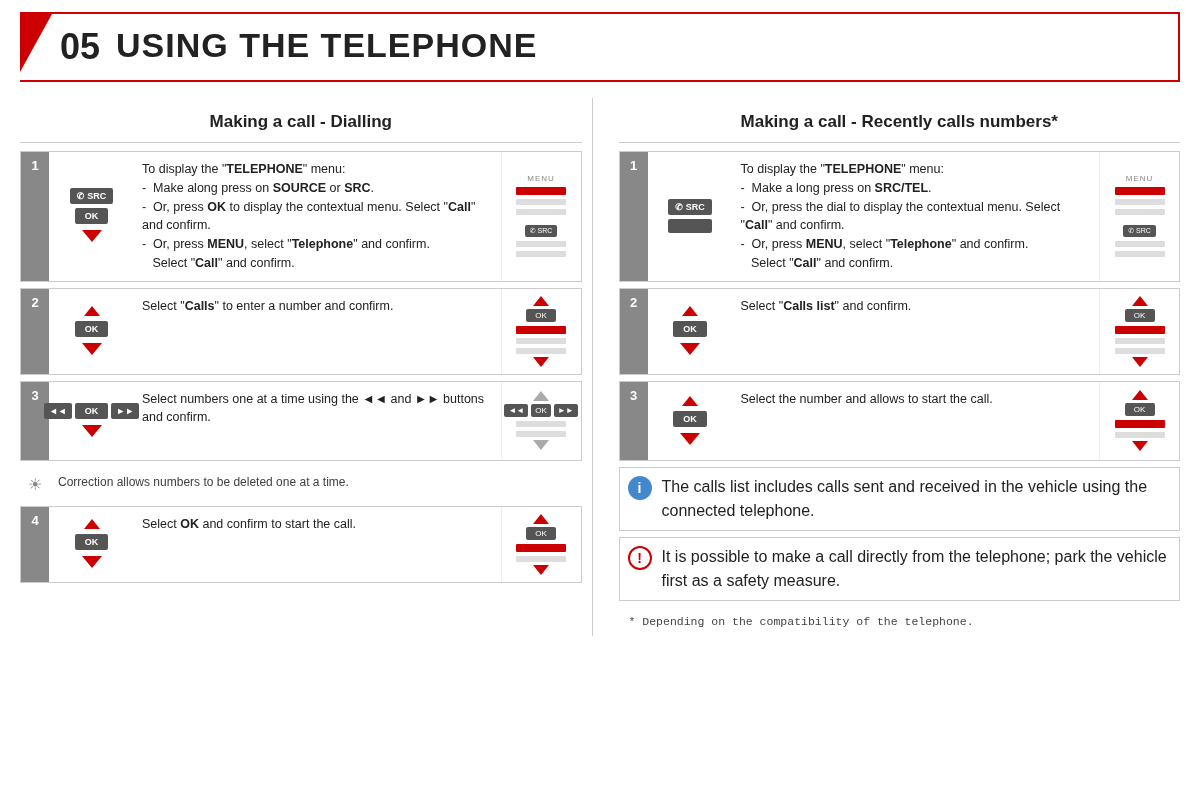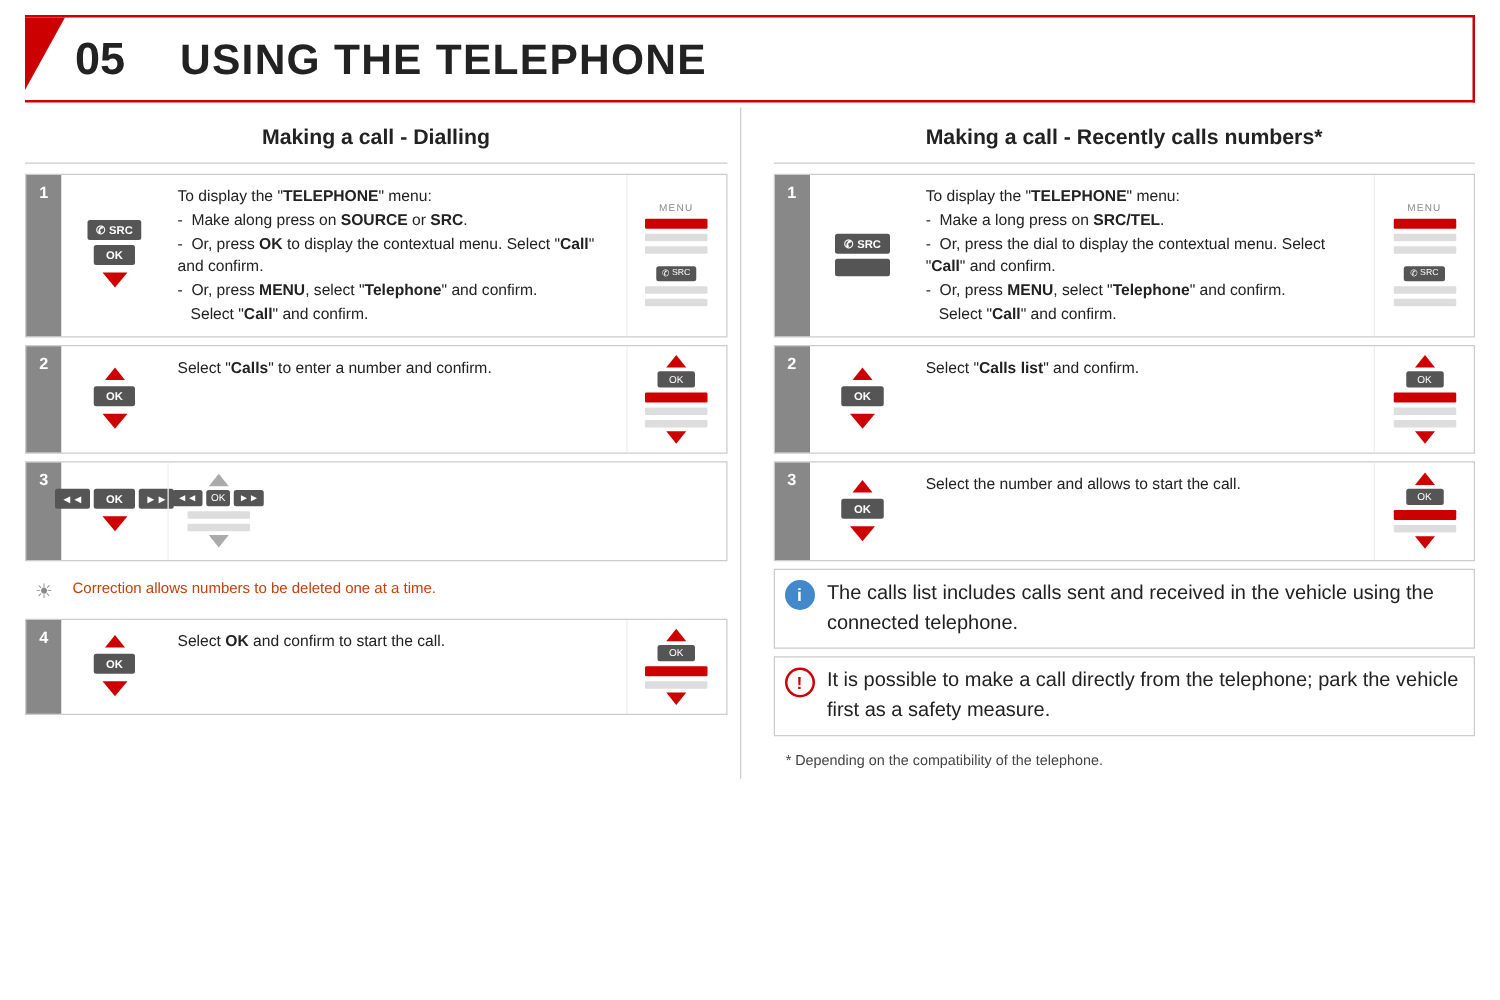"05" div { align-items: flex-end -> flex-start }
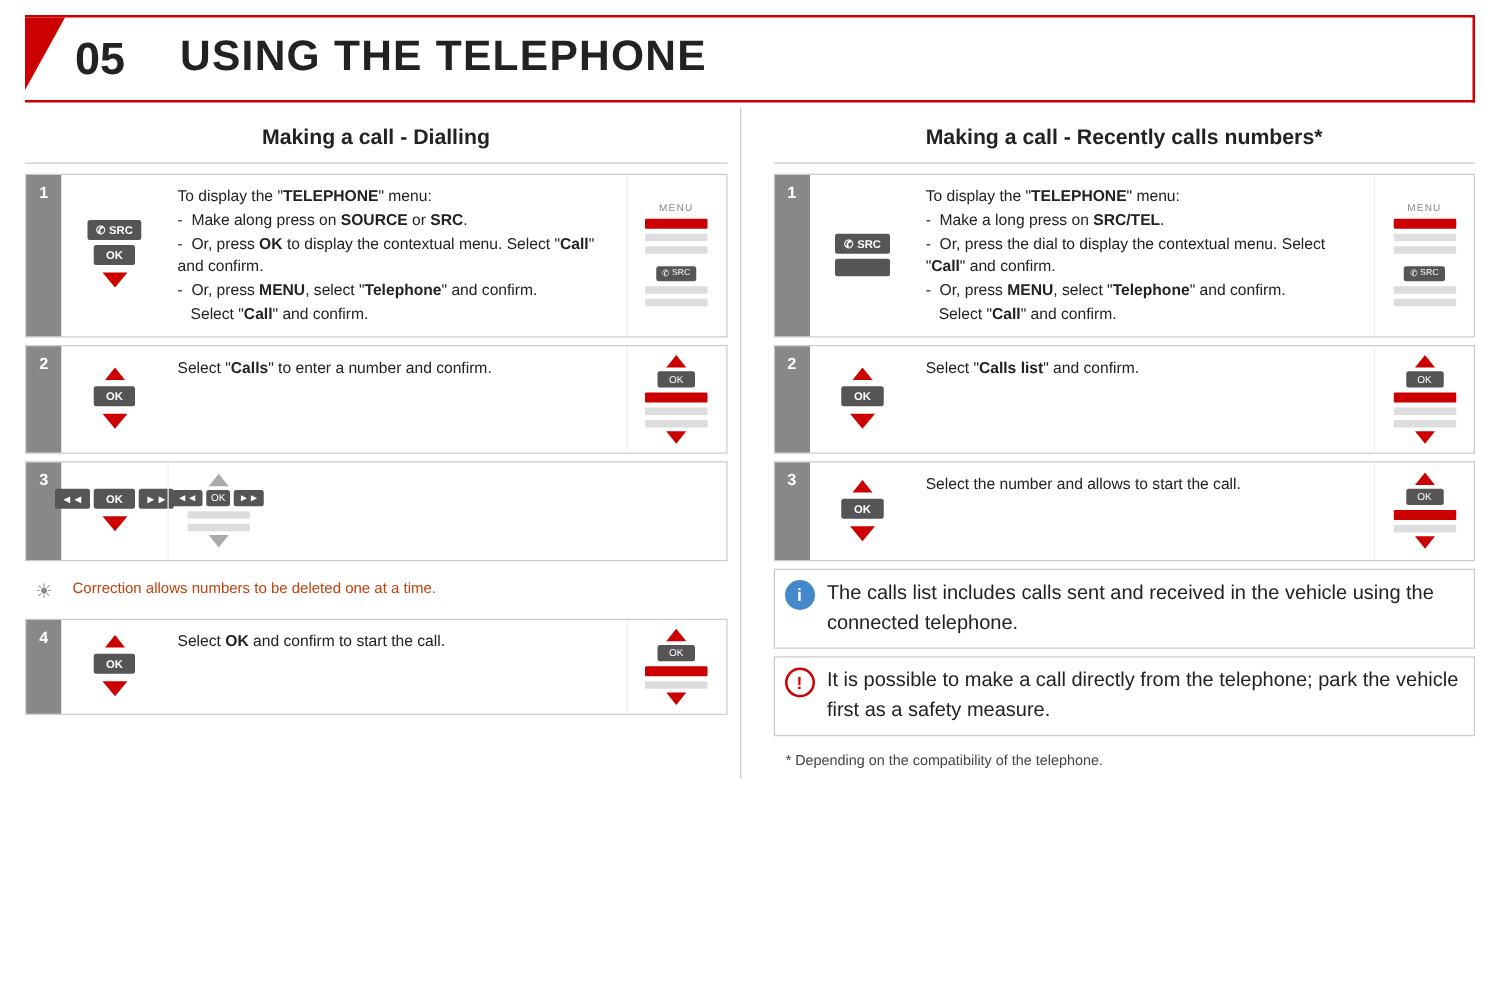"USING THE TELEPHONE" span { margin-left: 28px -> none }
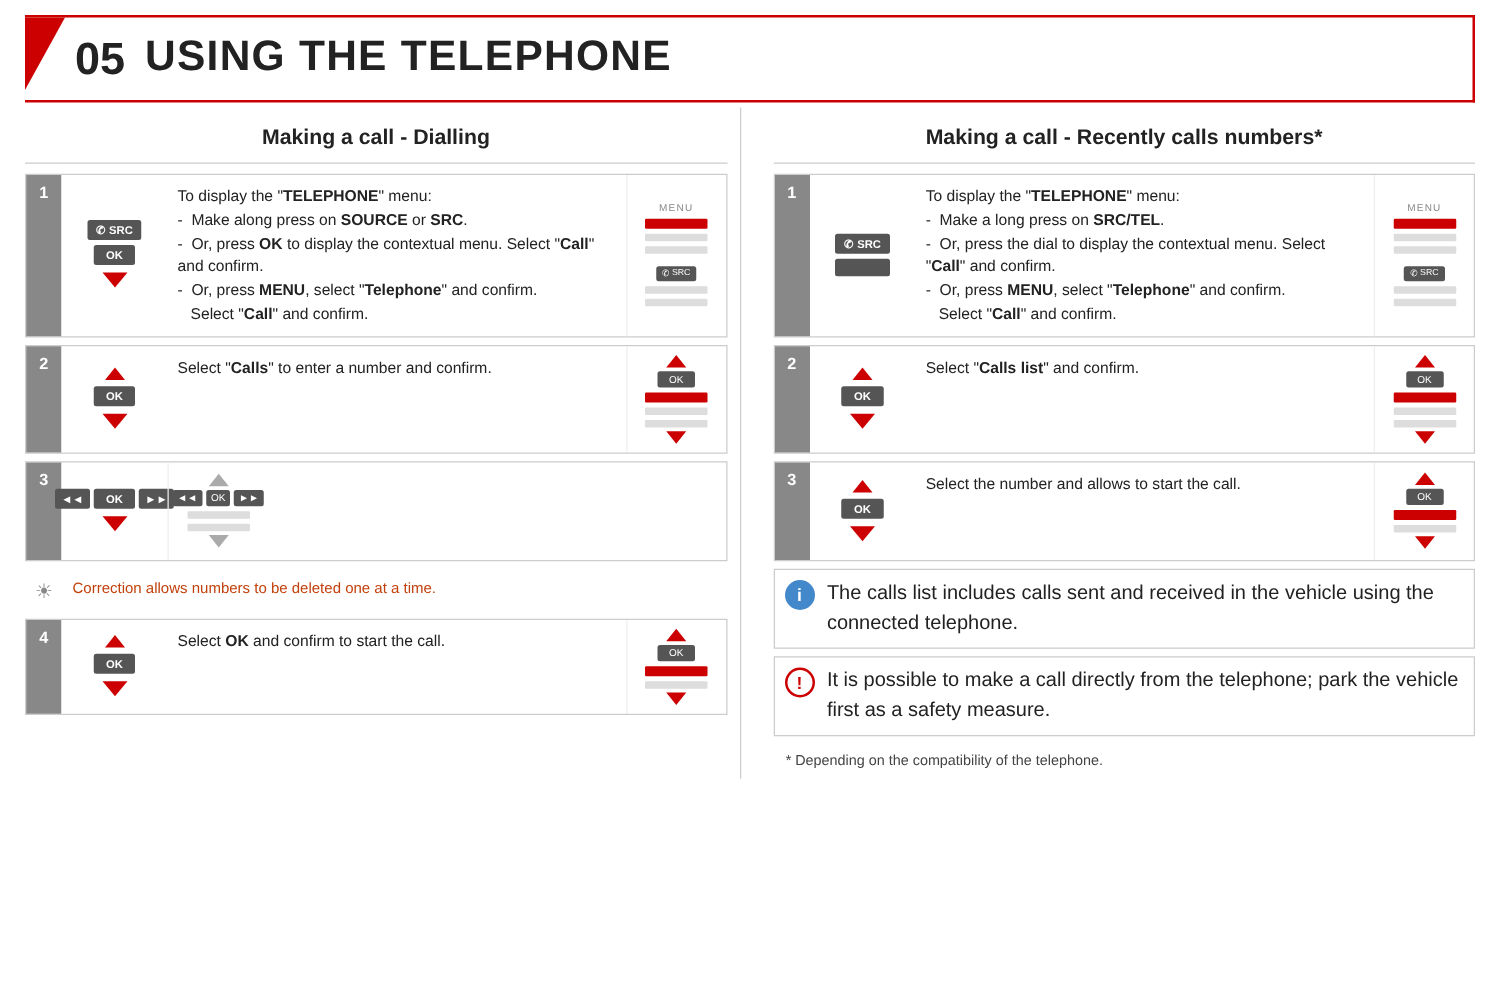"Making a call - Dialling" .main-content { padding: 4px 10px -> 16px 10px }
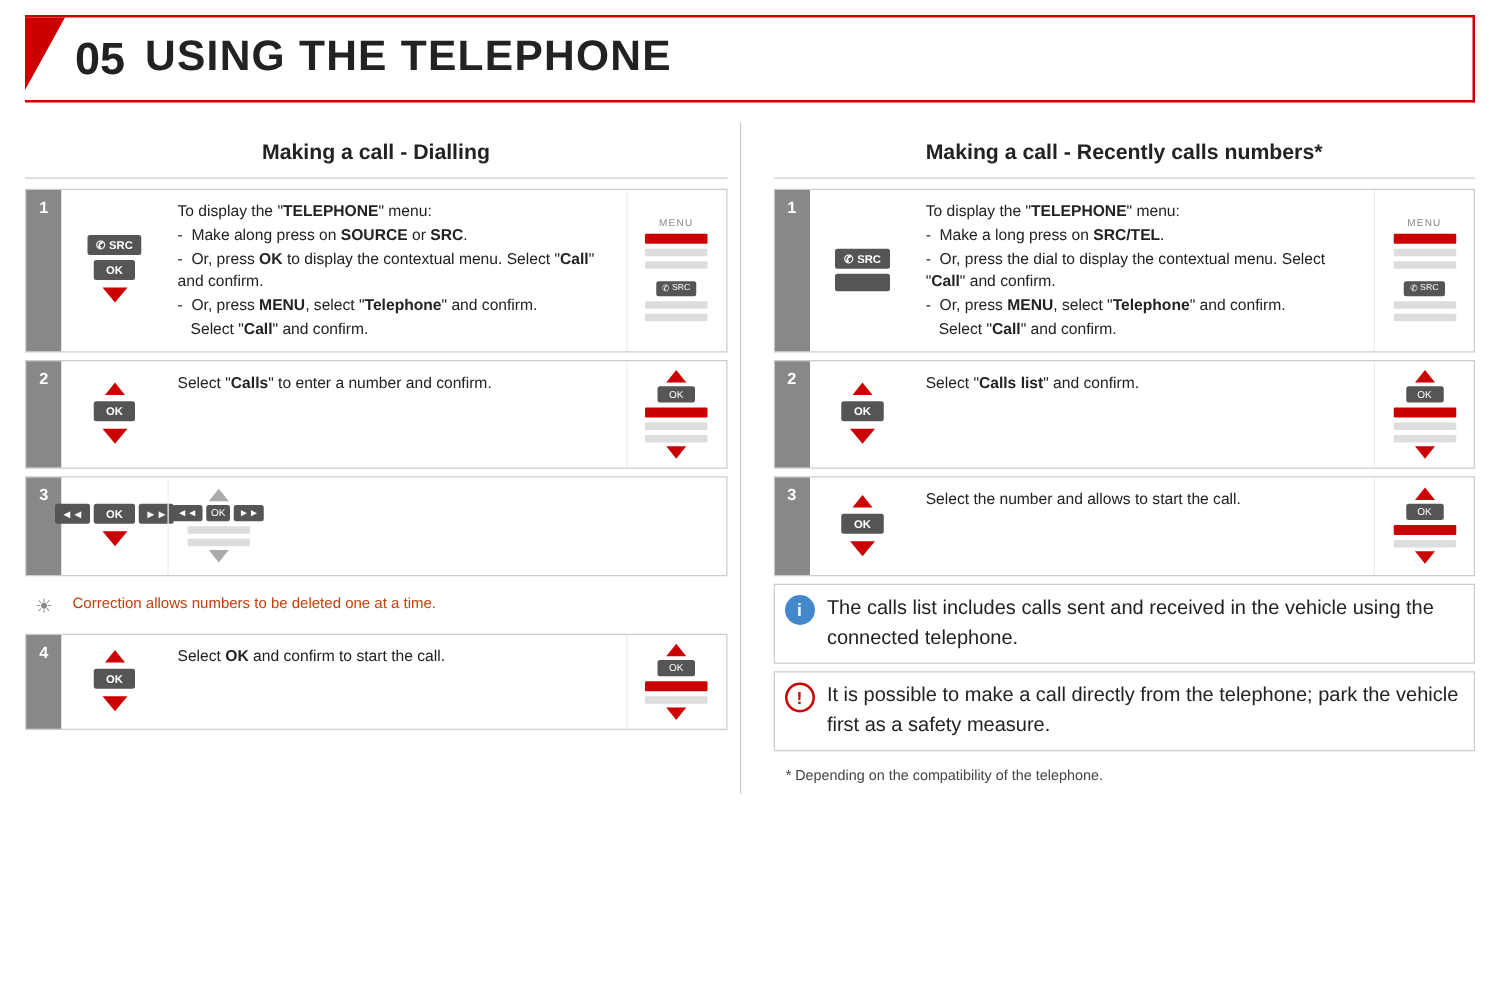"Select numbers one at a" div.step-text { html: none -> <div> Select numbers one at a time using the ◄◄ and ►► buttons and confirm. </div> }
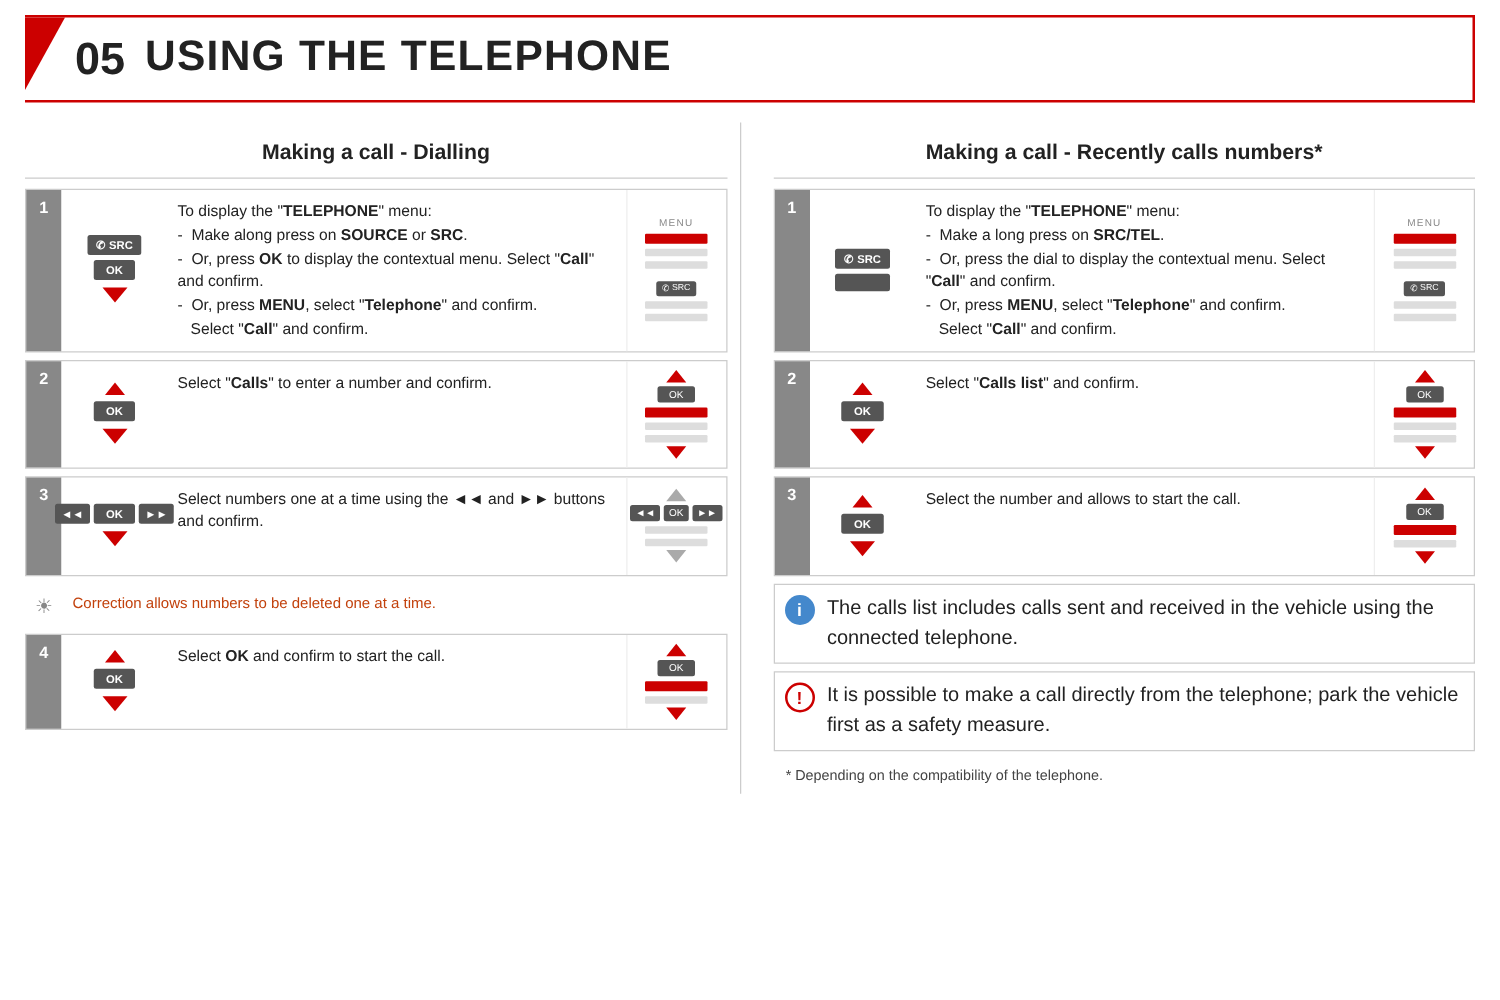"Correction allows numbers to be" .note-text { color: #c2410c -> #404040 }
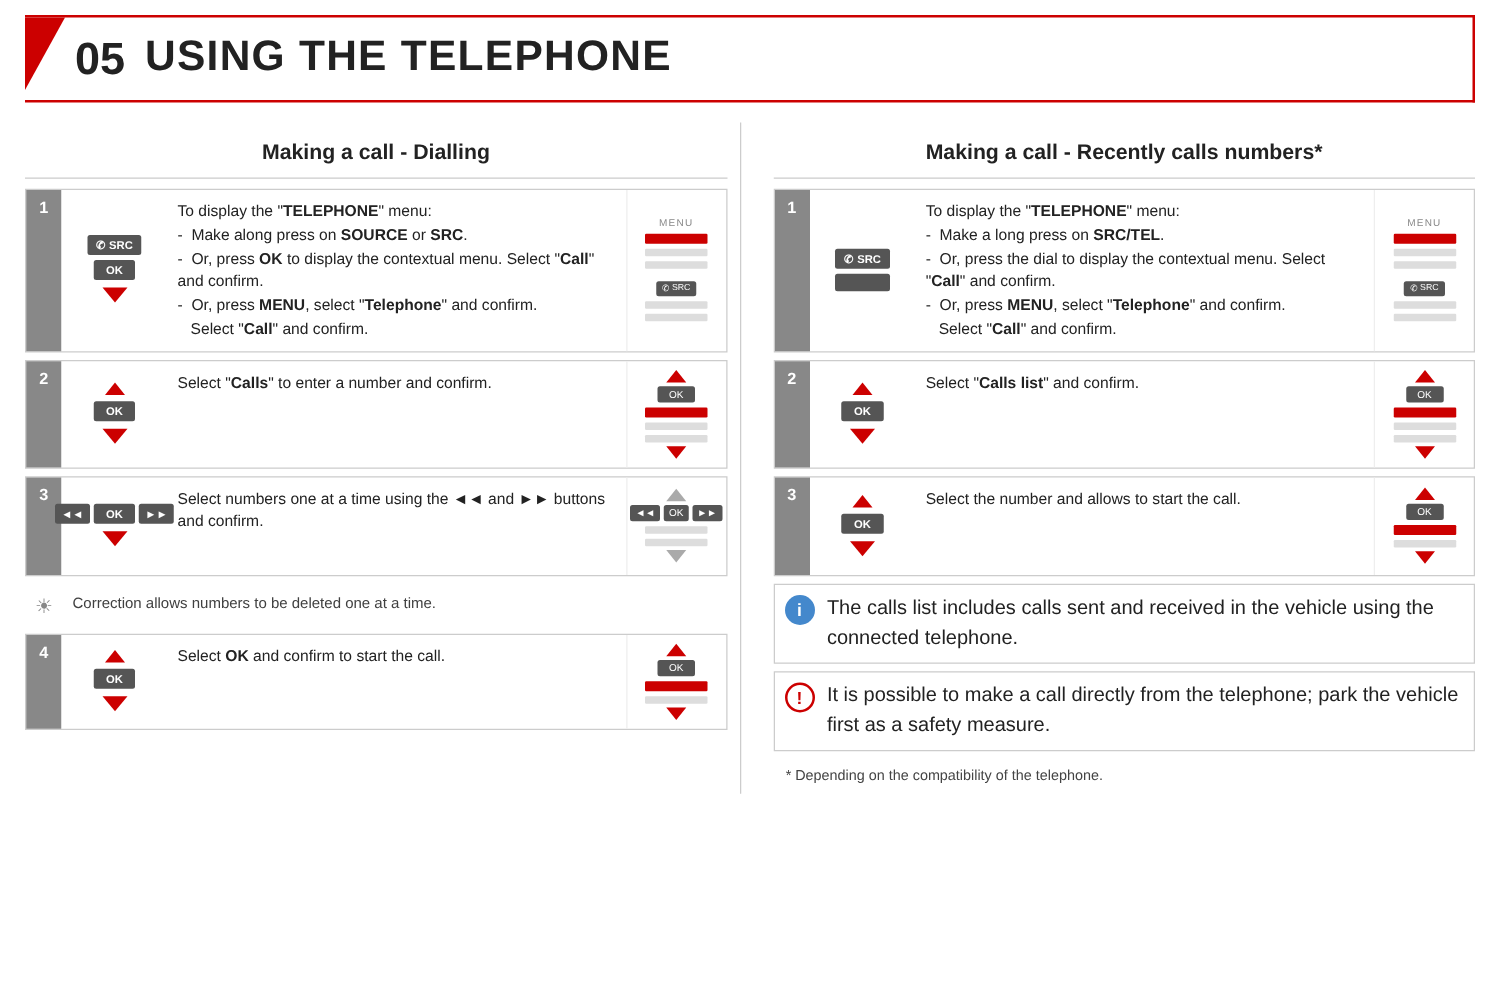"* Depending on the compatibility" .footnote { font-family: none -> Liberation Mono, monospace }
